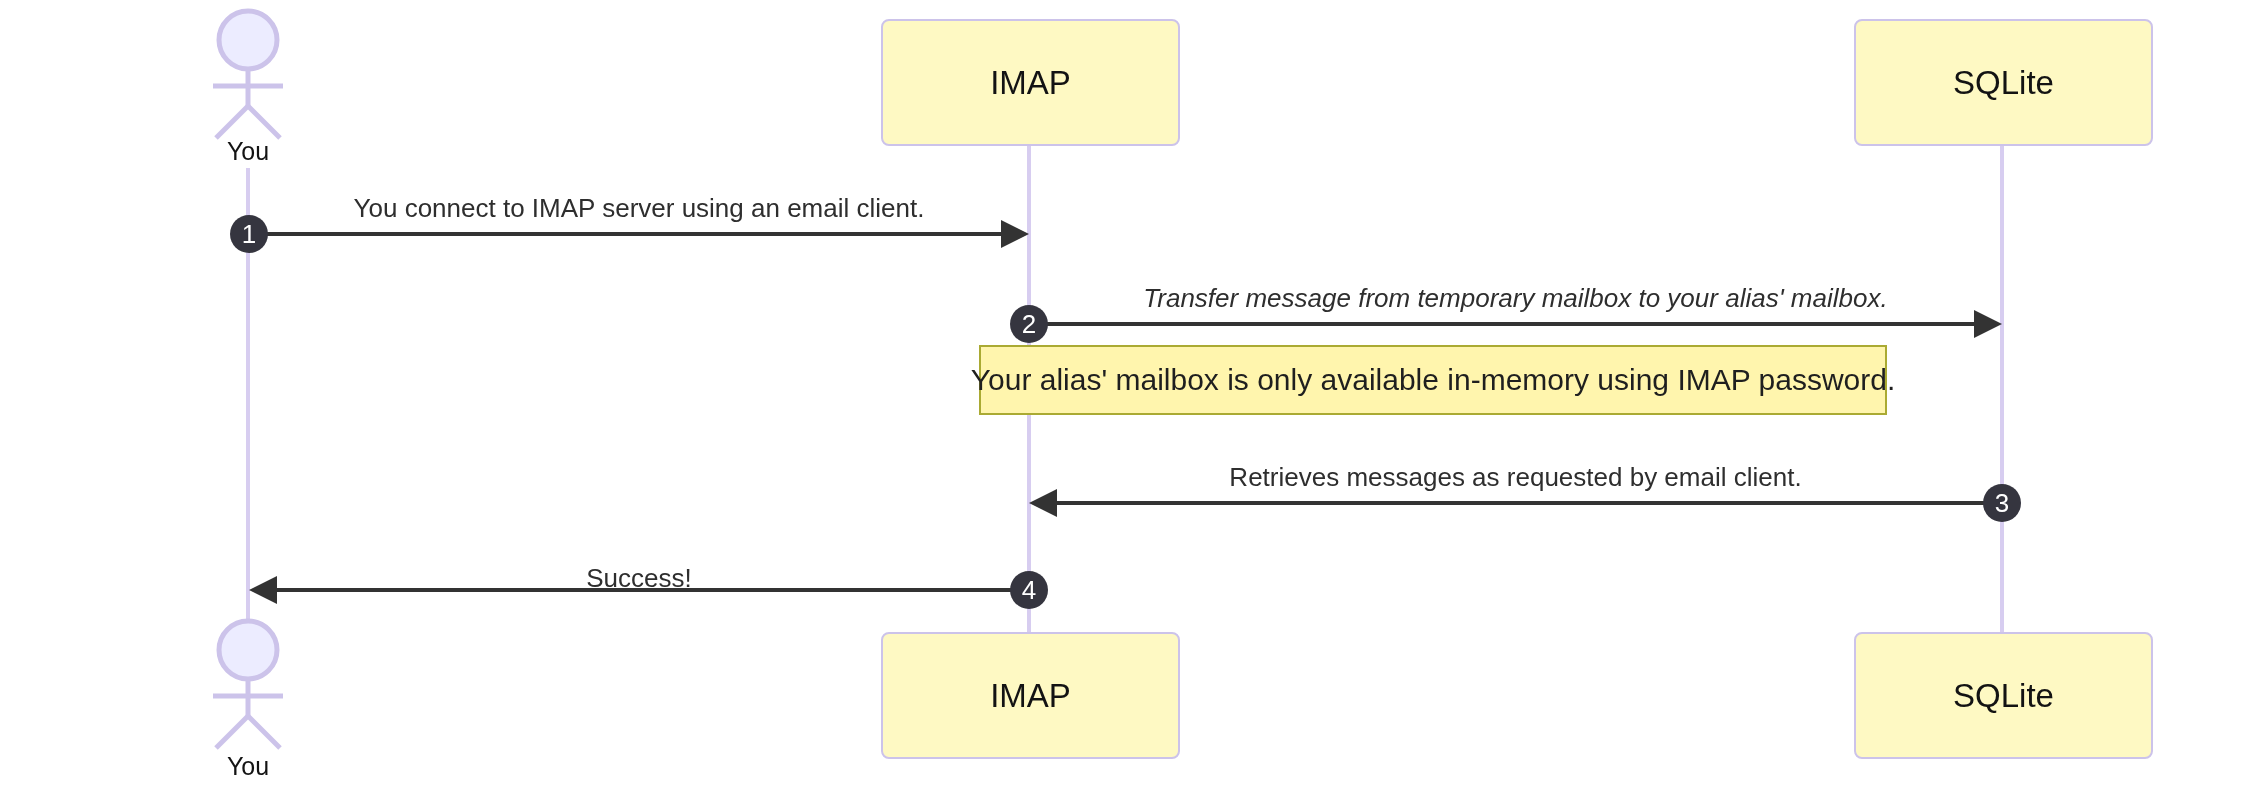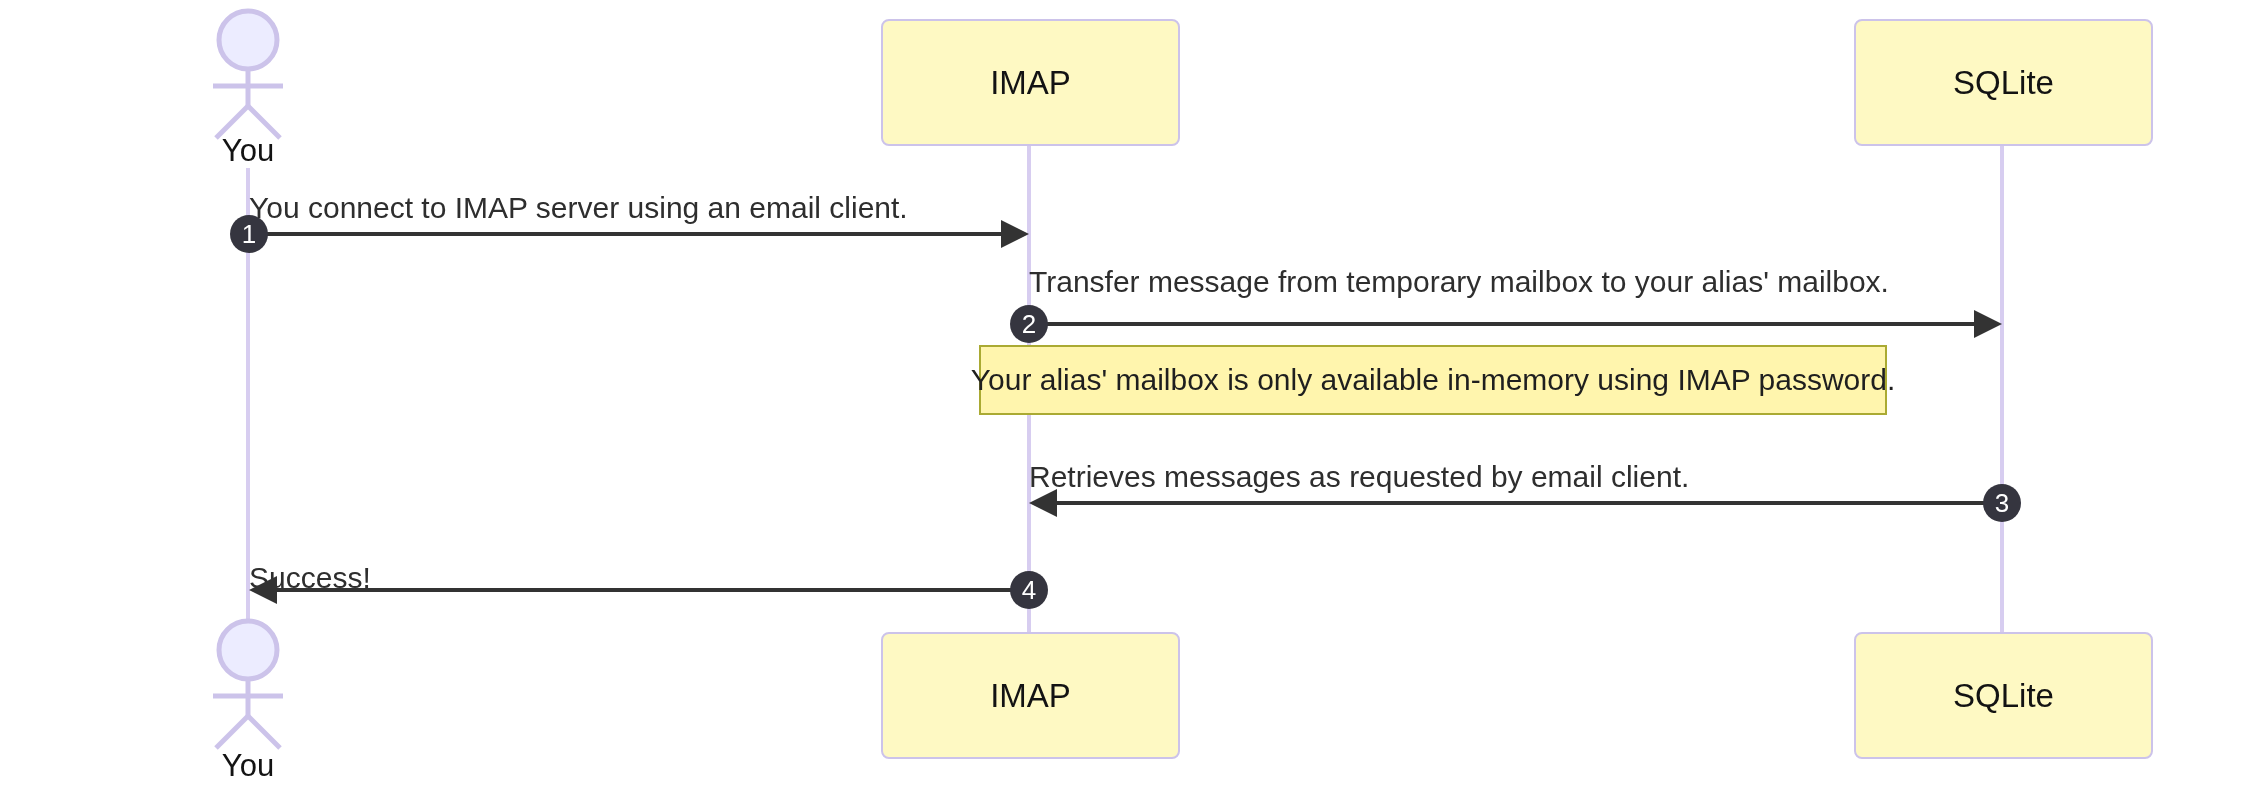"You" .actor-label { font-size: 31px -> 25px }
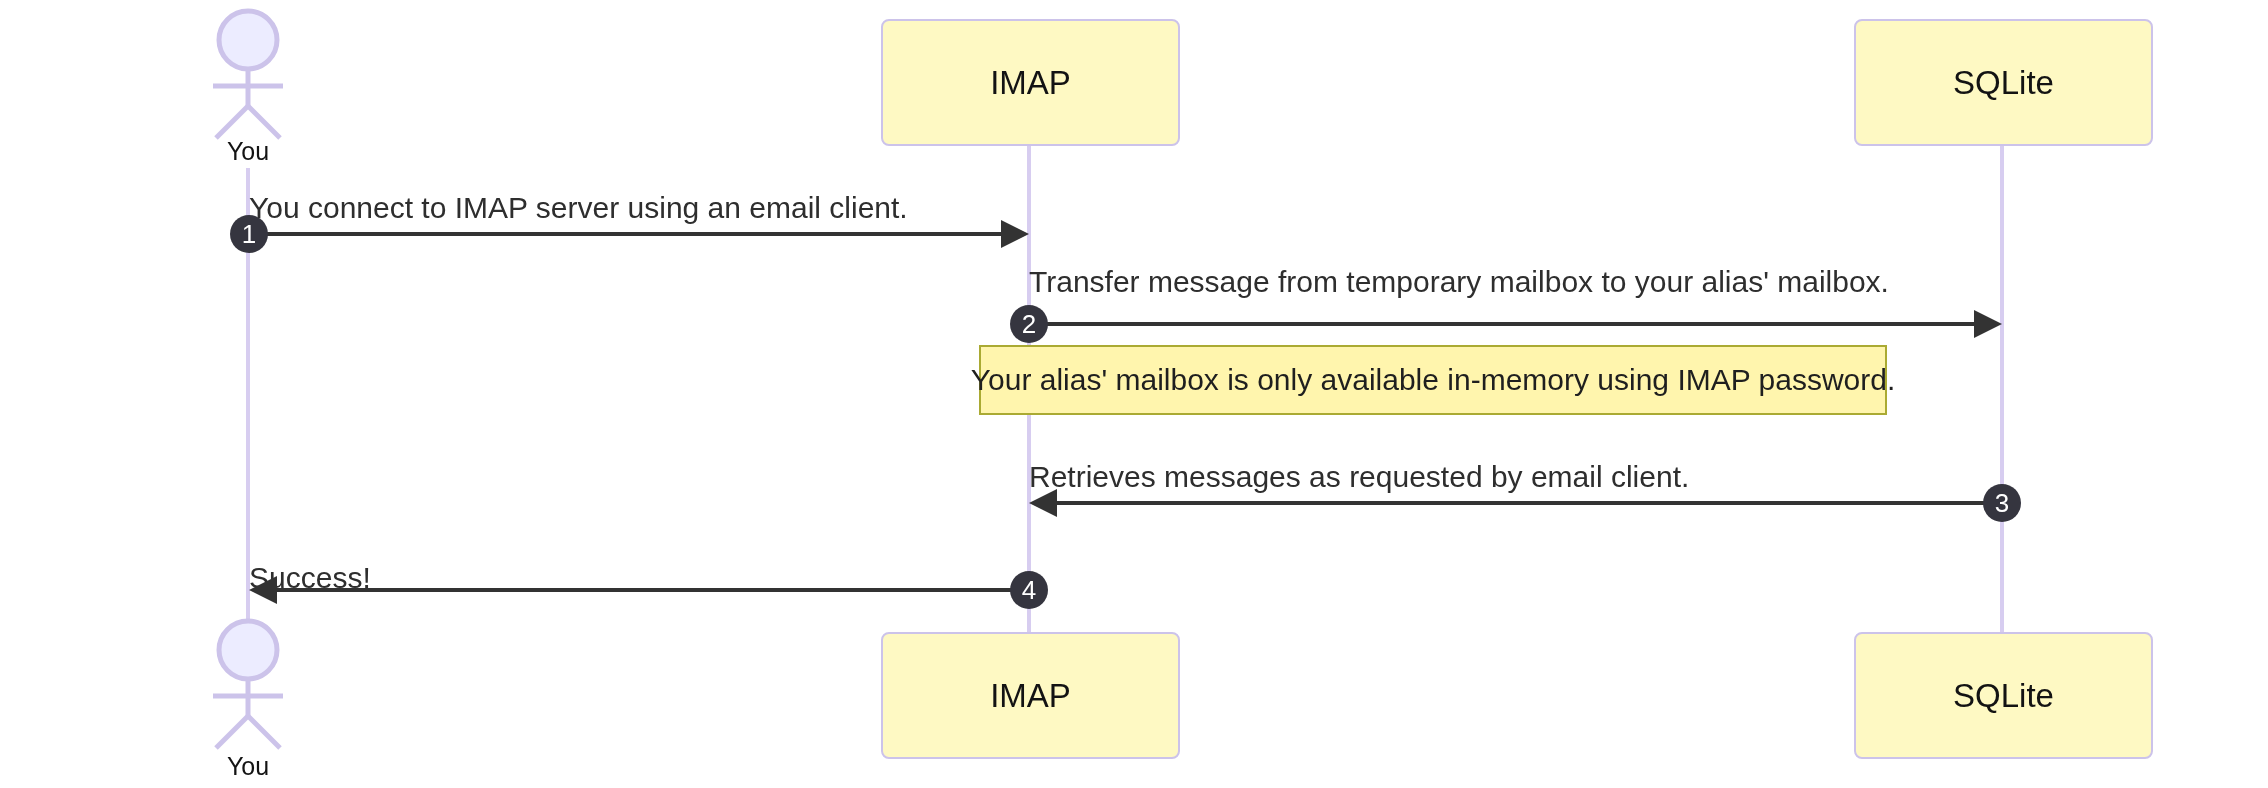"You connect to IMAP server" .msg-label { font-size: 30px -> 26px; text-align: none -> center }
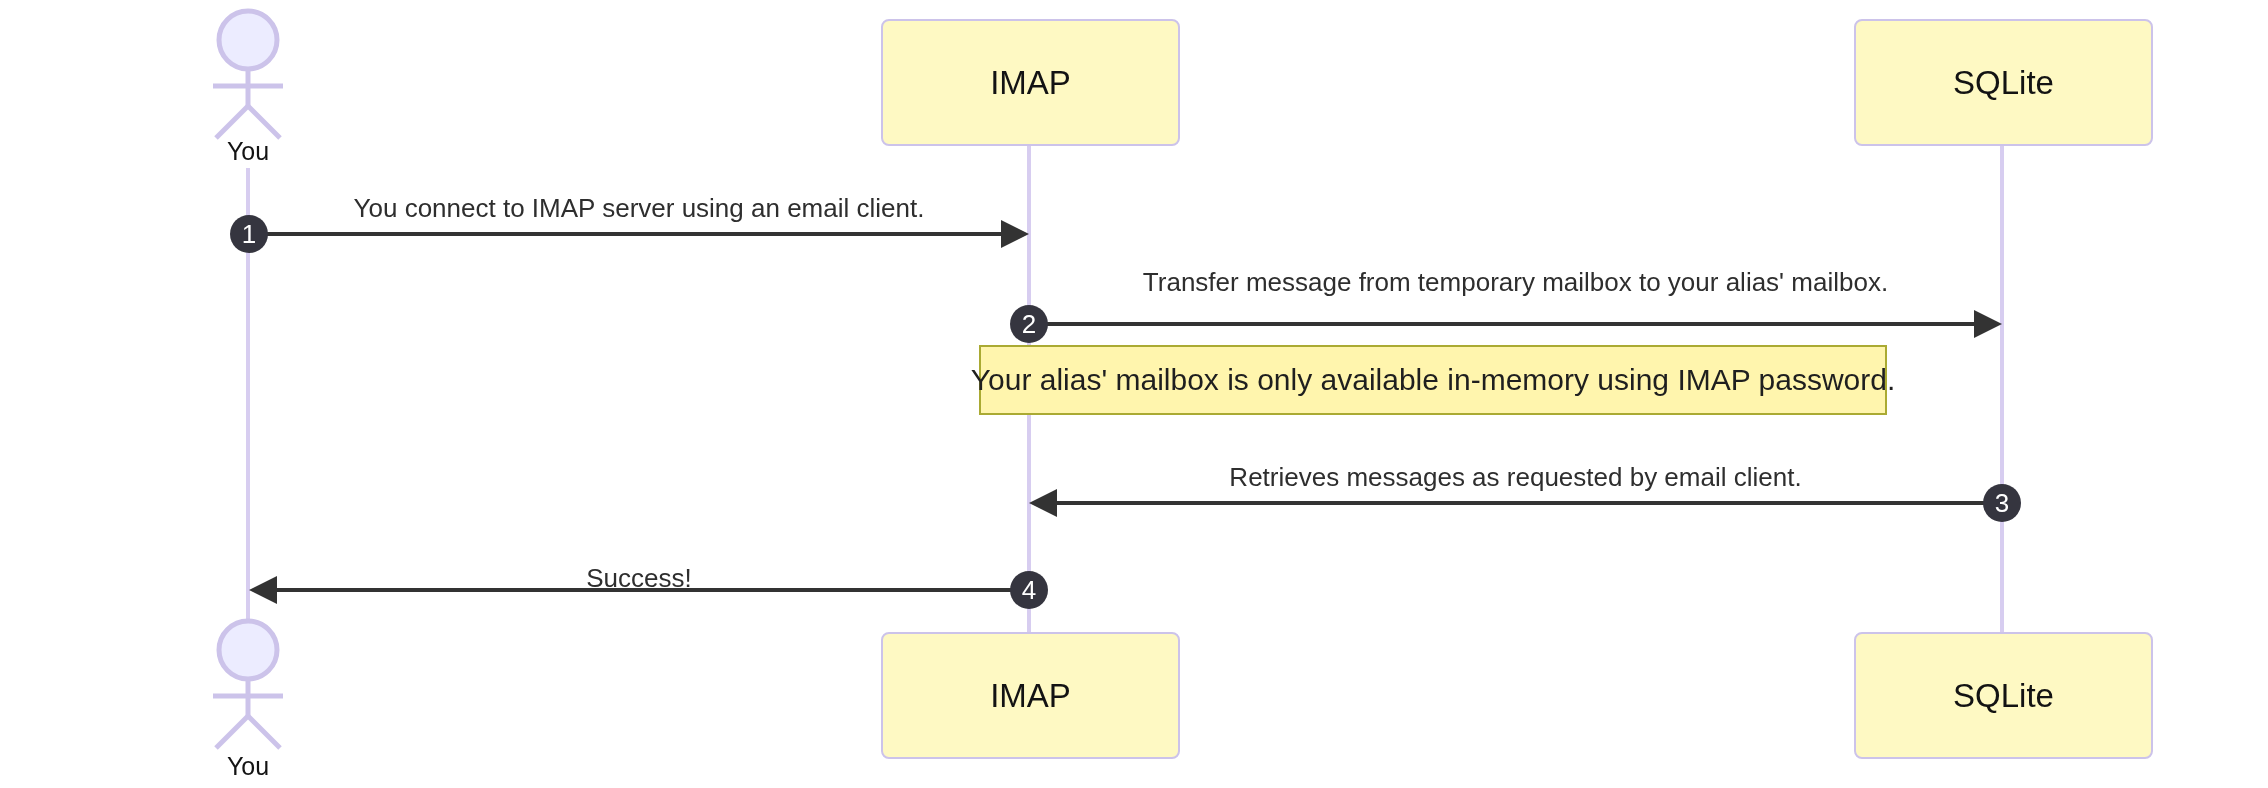"Transfer message from temporary mailbox" .m2-label { font-style: none -> italic; top: 264px -> 280px }
